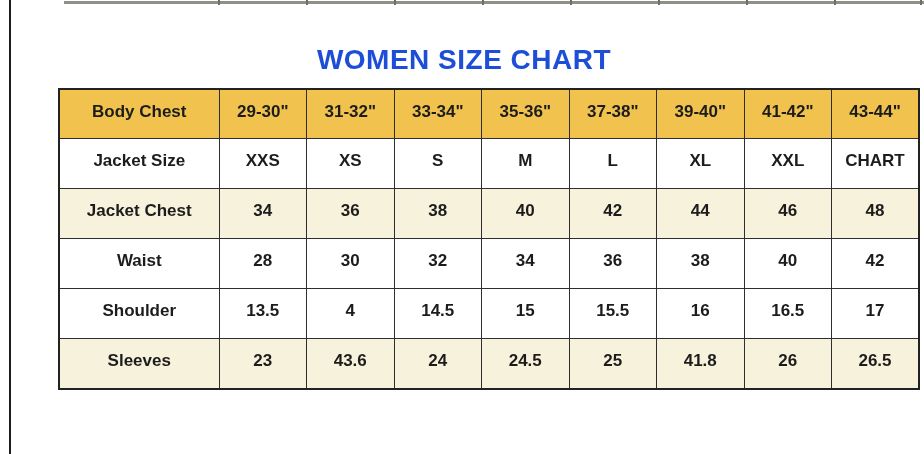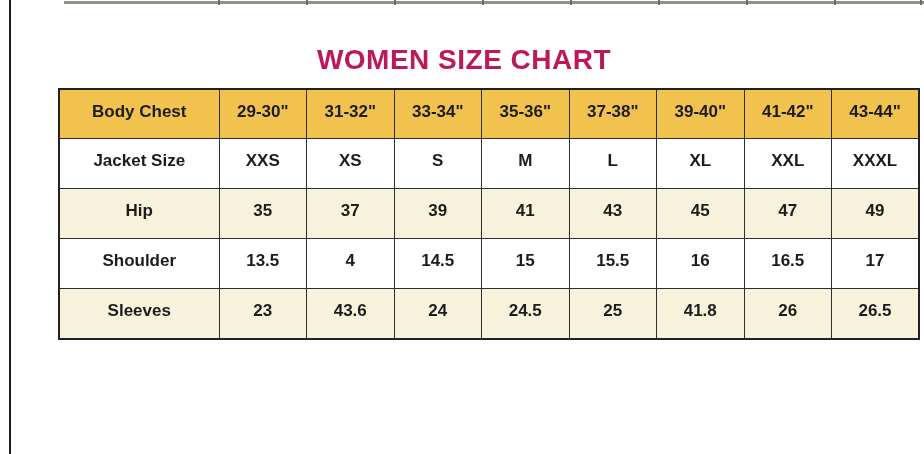"WOMEN SIZE CHART" .page-title { color: #be185d -> #1d4ed8 }
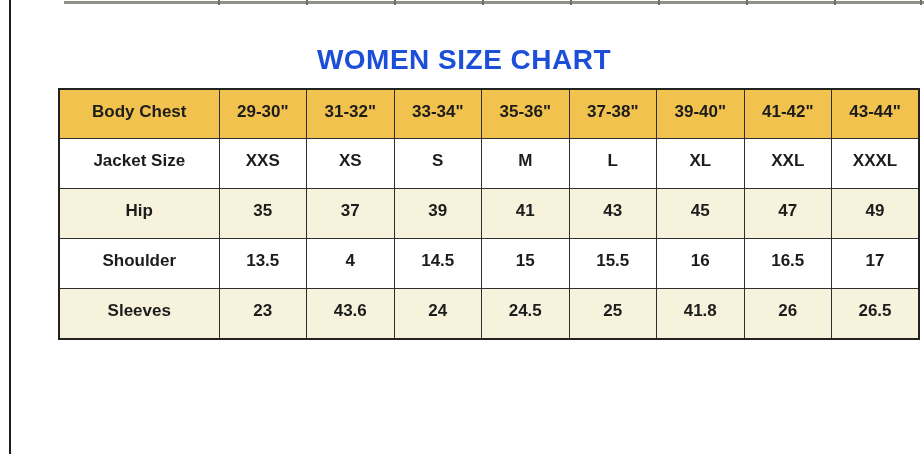"XXXL" td { text: XXXL -> CHART }
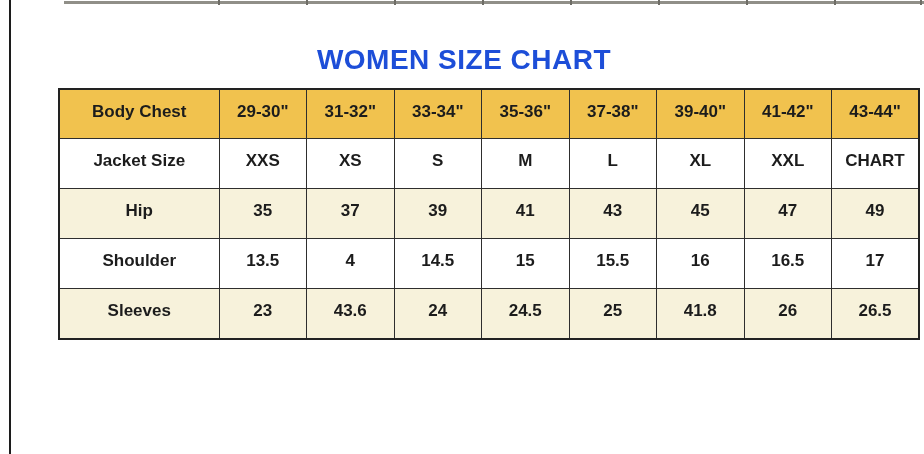"Jacket Chest" tr.alt { html: none -> <tr> <td>Jacket Chest</td> <td>34</td> <td>36</td> <td>38</td> <td>40</td> <td>42</td> <td>44</td> <td>46</td> <td>48</td> </tr> }
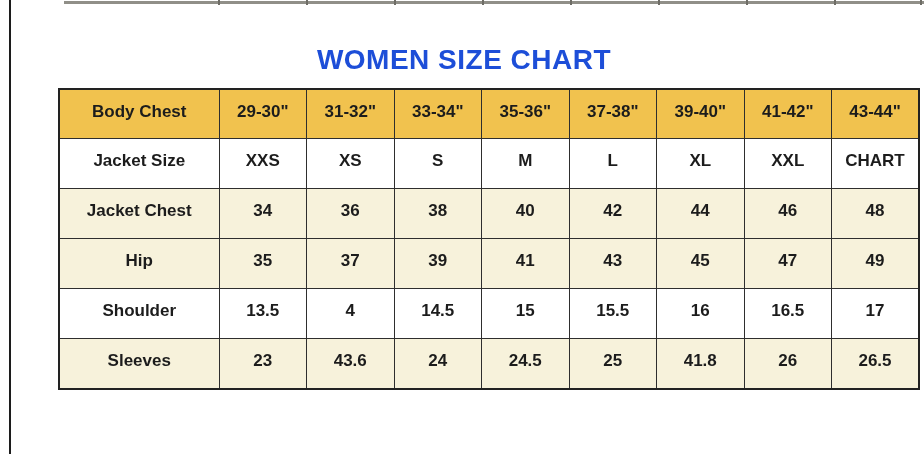"Waist" tr { html: none -> <tr> <td>Waist</td> <td>28</td> <td>30</td> <td>32</td> <td>34</td> <td>36</td> <td>38</td> <td>40</td> <td>42</td> </tr> }
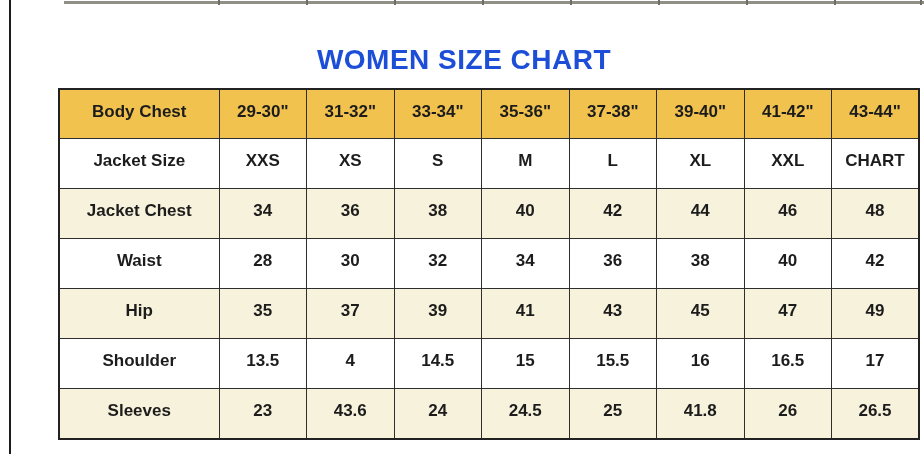"Hip" tr.alt { html: <tr> <td>Hip</td> <td>35</td> <td>37</td> <td>39</td> <td>41</td> <td>43</td> <td>45</td> <td>47</td> <td>49</td> </tr> -> none }
